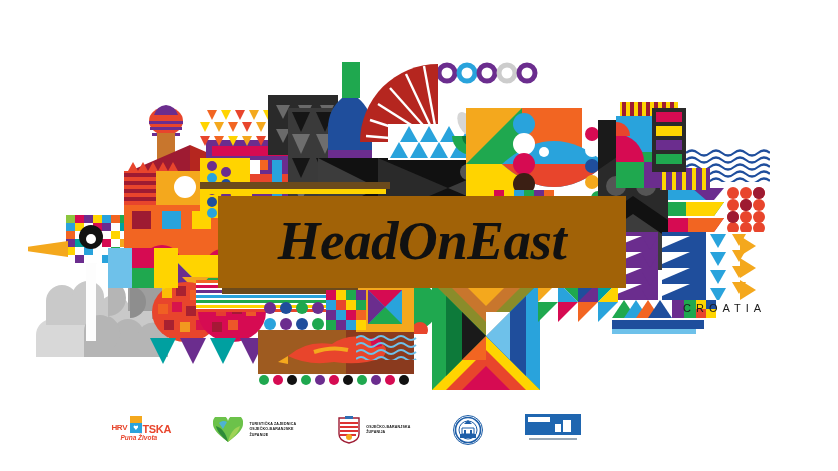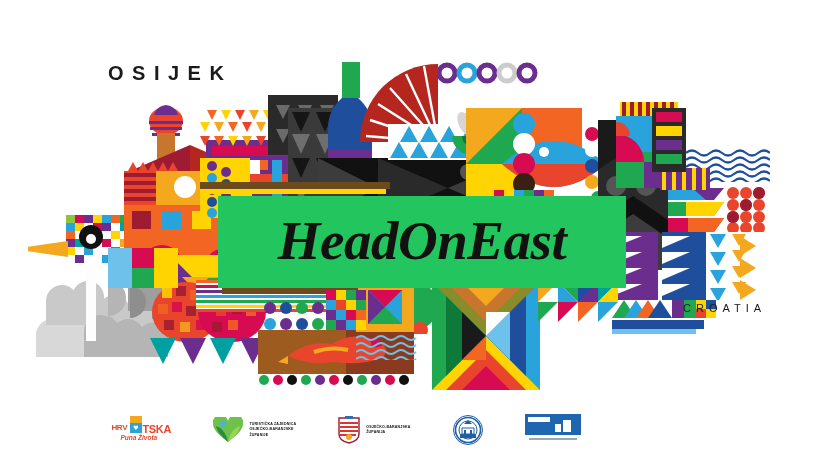"OSIJEK" div { html: <div>OSIJEK</div> -> none }
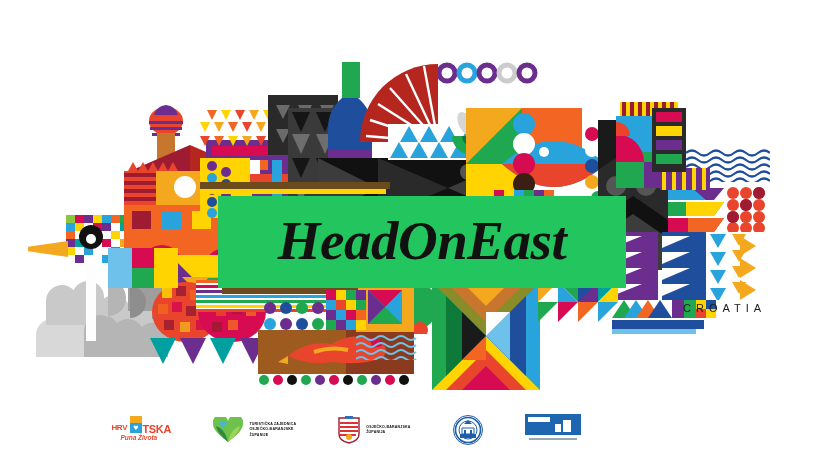"HeadOnEast" #title-plaque { background: #22c55e -> #a16207 }
